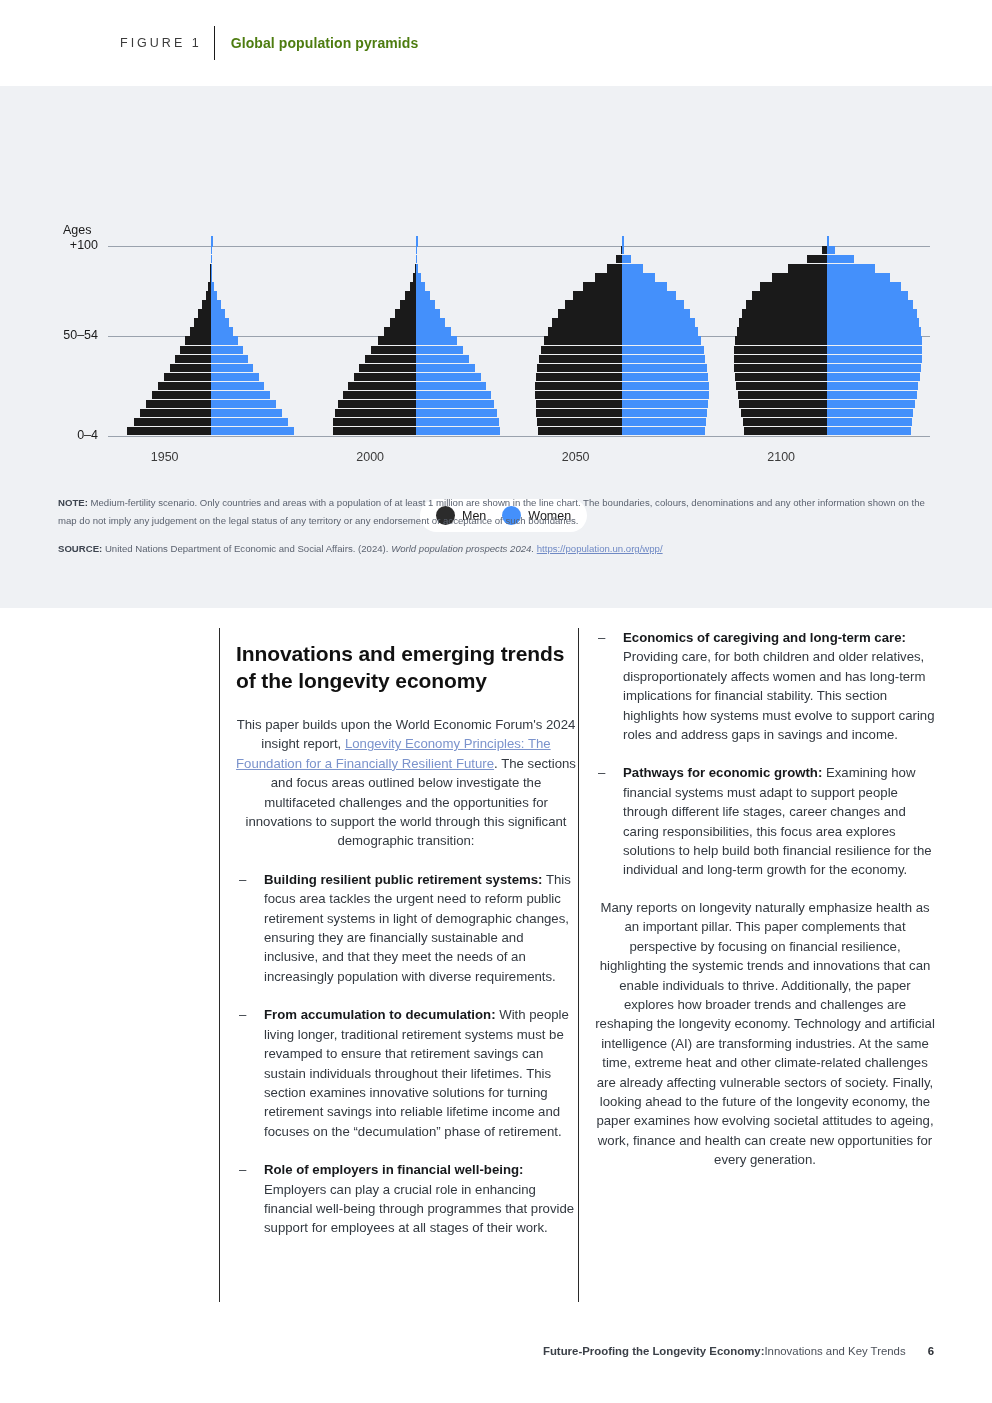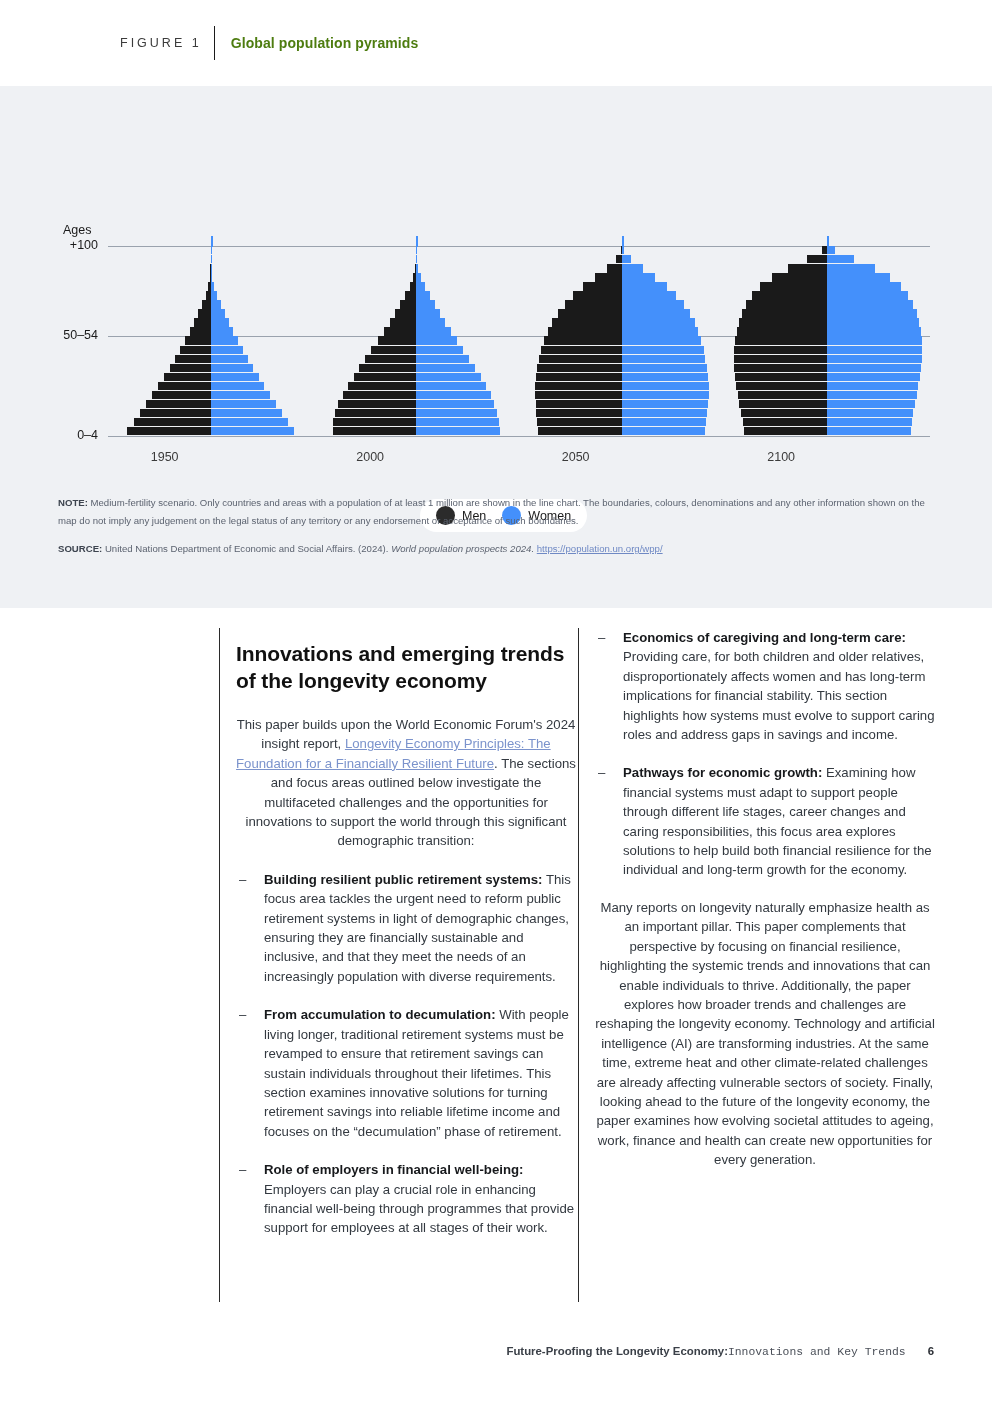"Innovations and Key Trends" .footer .fsub { font-family: Liberation Mono, monospace -> none }
